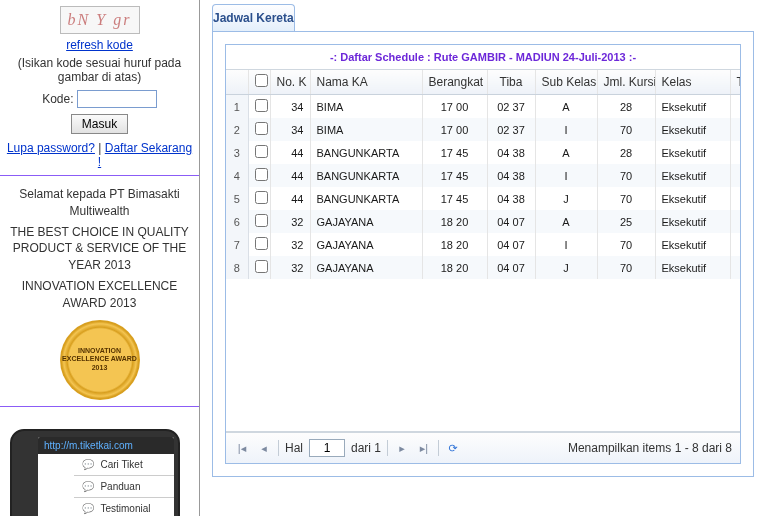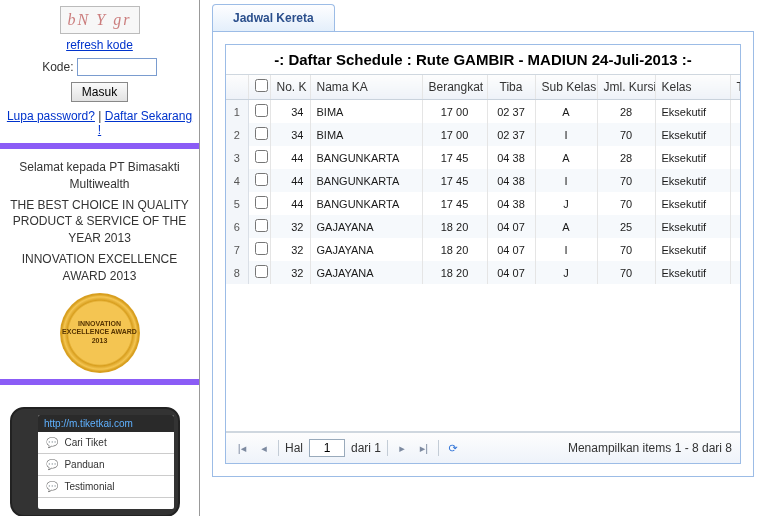"bN Y gr" .left-section { border-bottom: 6px solid #8b5cf6 -> 1px solid #8b5cf6 }
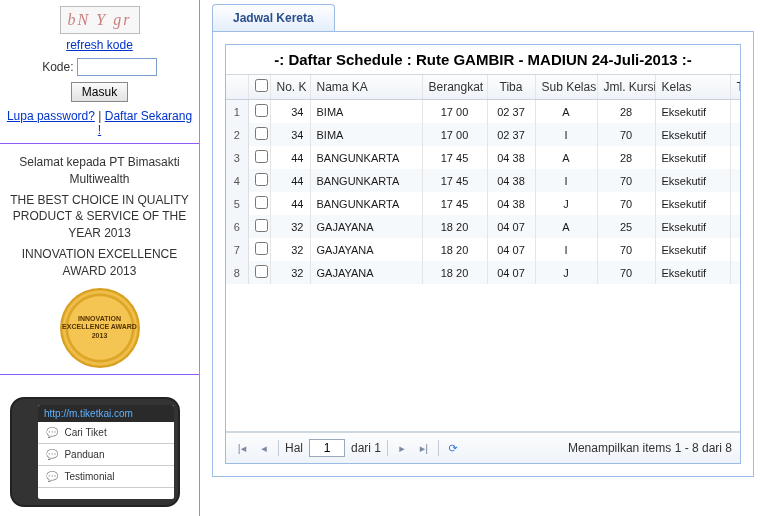"Jadwal Kereta" .tab { padding: 6px 20px -> 6px 0 }
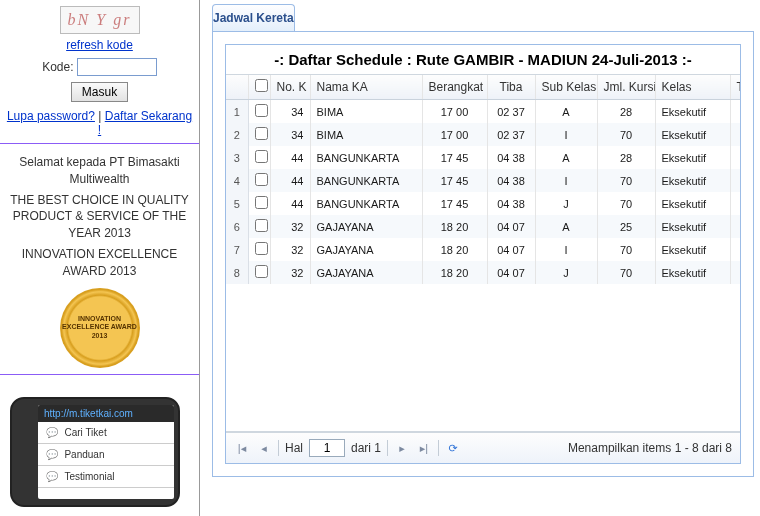"(Isikan kode sesuai huruf pada" div { html: none -> <div>(Isikan kode sesuai huruf pada gambar di atas)</div> }
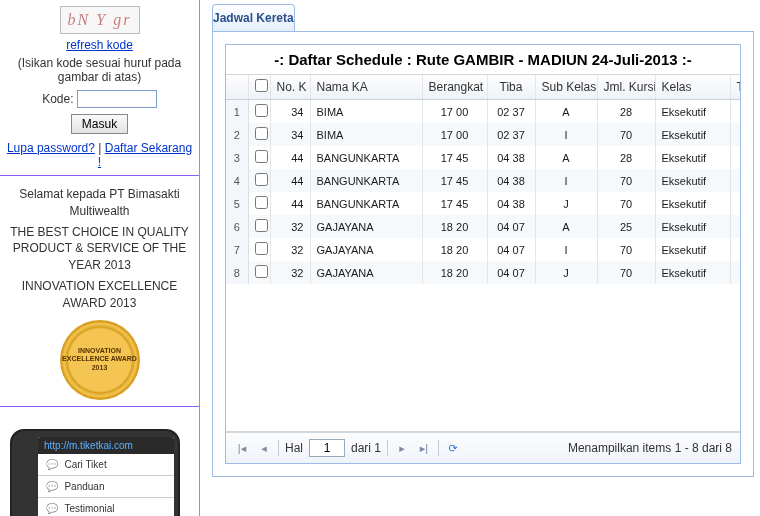"-: Daftar Schedule : Rute" .panel-title { color: #000000 -> #6d28d9; font-size: 15px -> 11px }
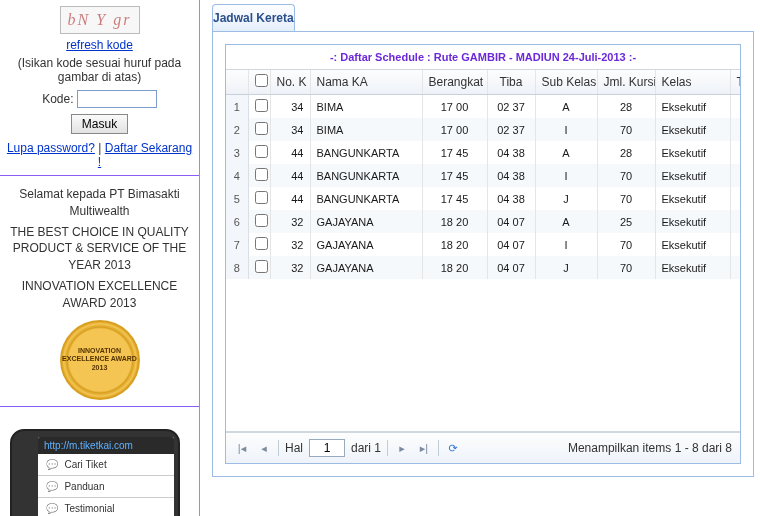"Cari Tiket" .phone .menu-item { margin-left: none -> 36px }
